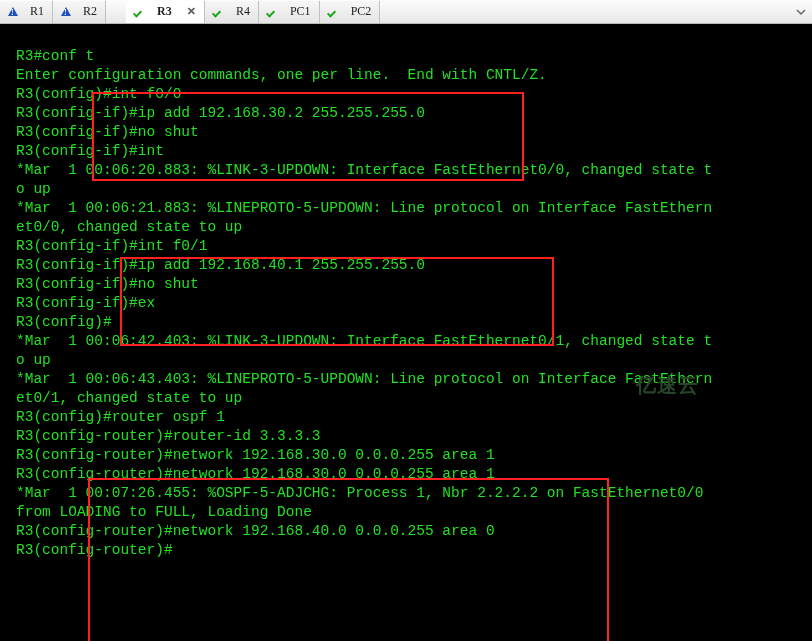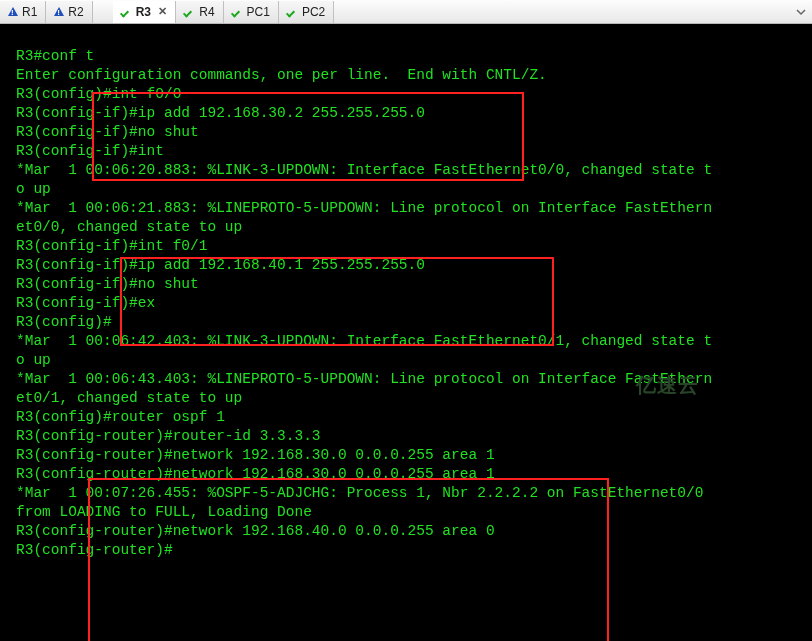"R1" .tab { font-family: none -> Liberation Serif, serif; gap: 4px -> 12px }
